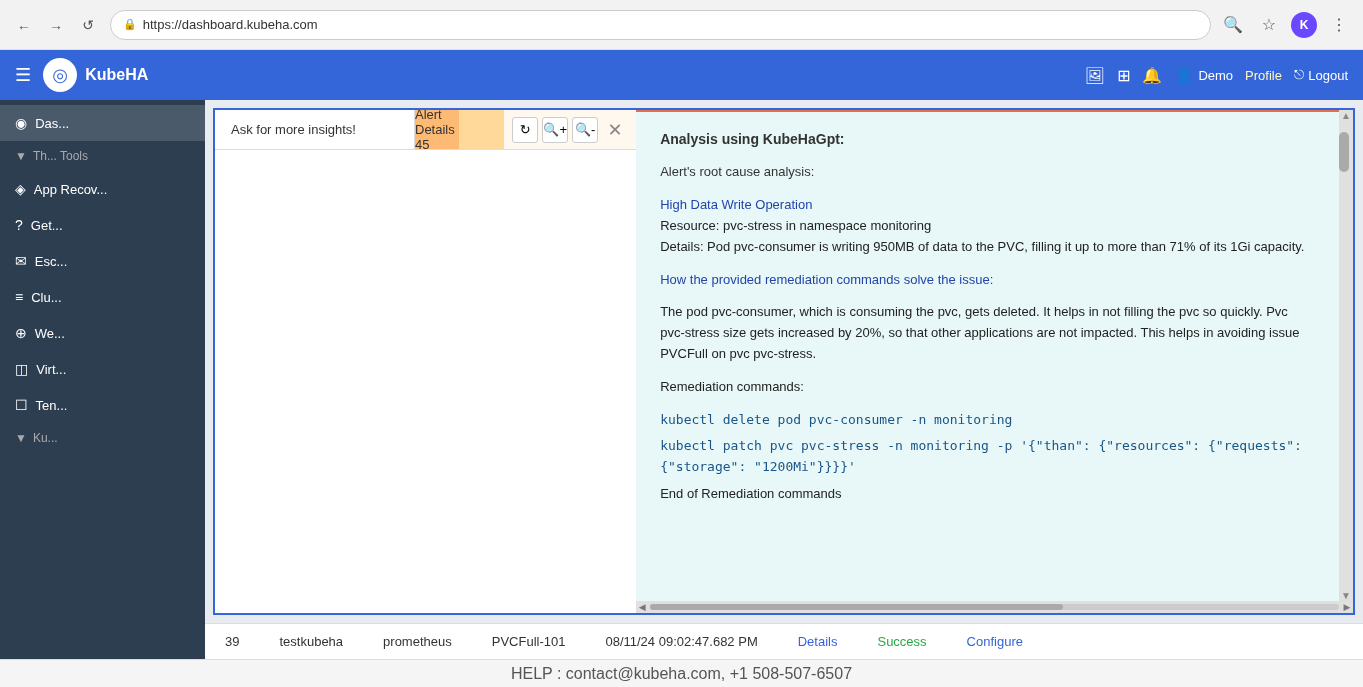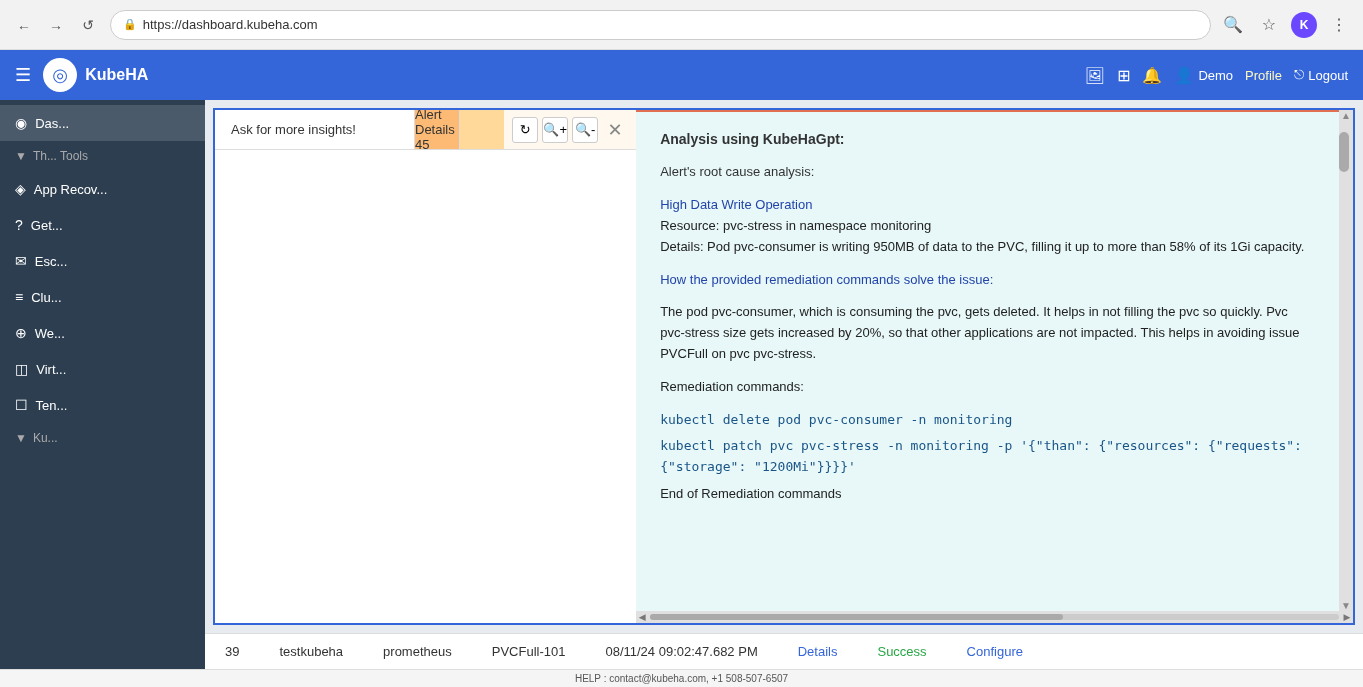"Details: Pod pvc-consumer is writing" div { text: 58% -> 71% }
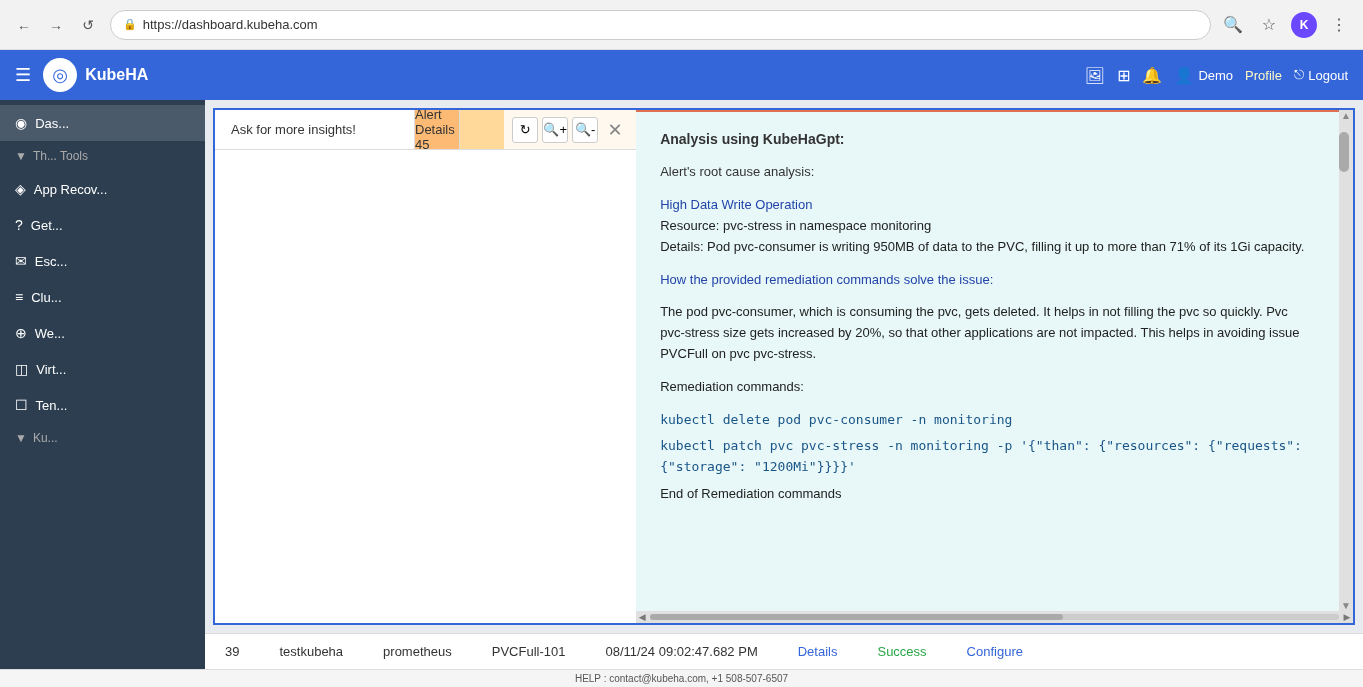"HELP : contact@kubeha.com, +1" .footer { font-size: 10px -> 16px; height: 18px -> 28px }
